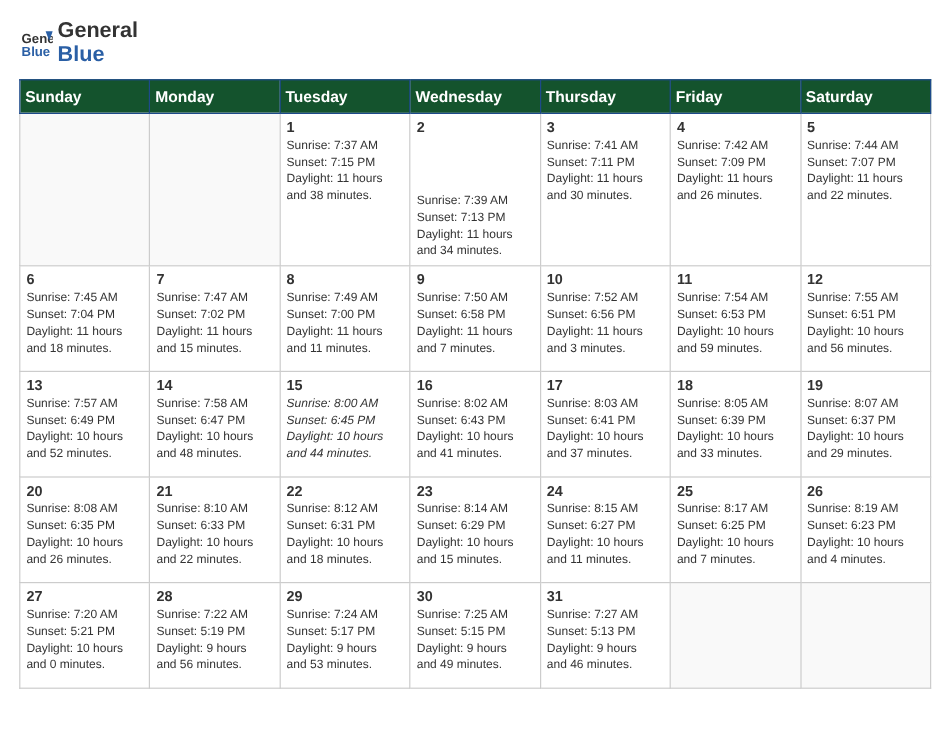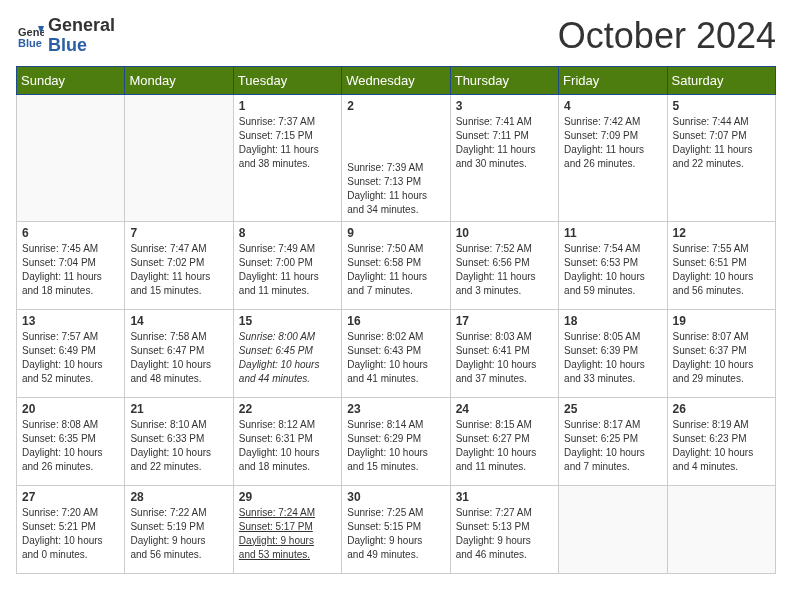"October 2024" div.month-title { html: <div>October 2024</div> -> none }
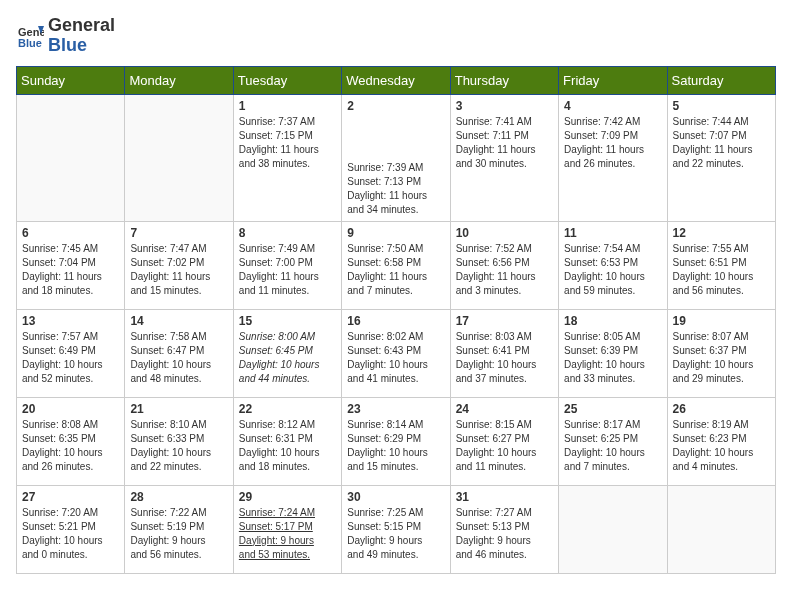"Sunday" .calendar th { background: #4d7c0f -> #14532d; font-weight: normal -> bold }
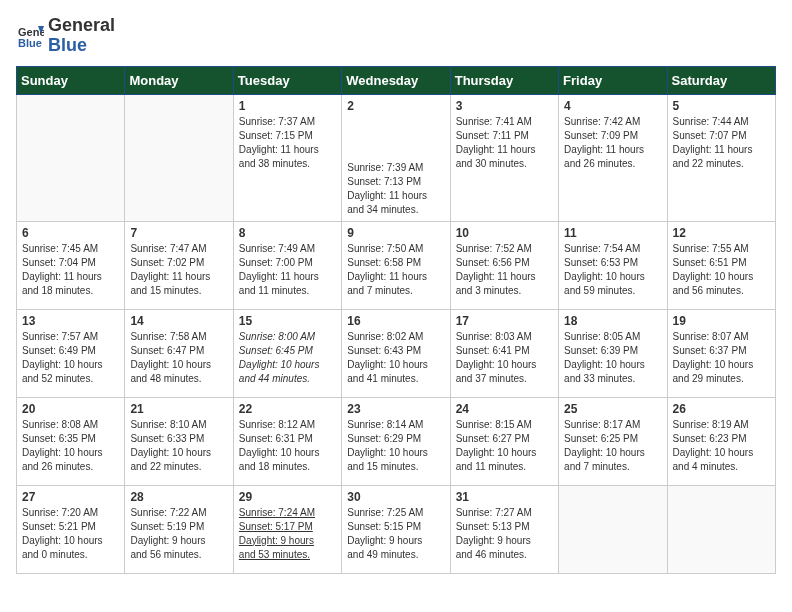"Sunrise: 7:24 AM" div.day-info { text-decoration: underline -> none }
